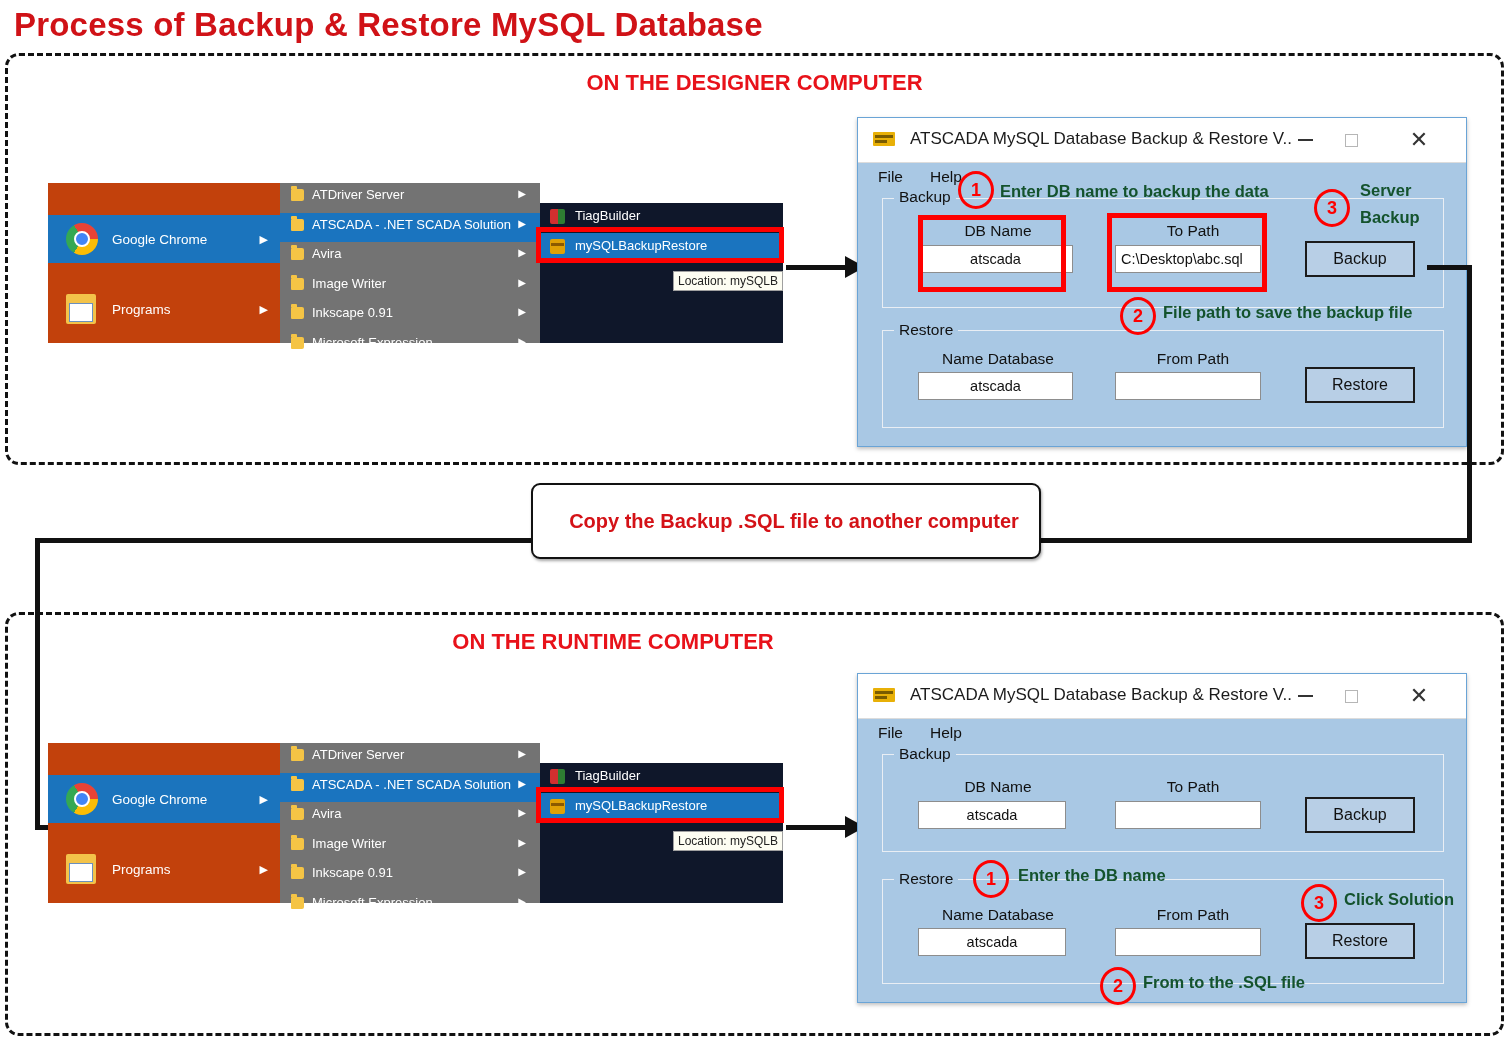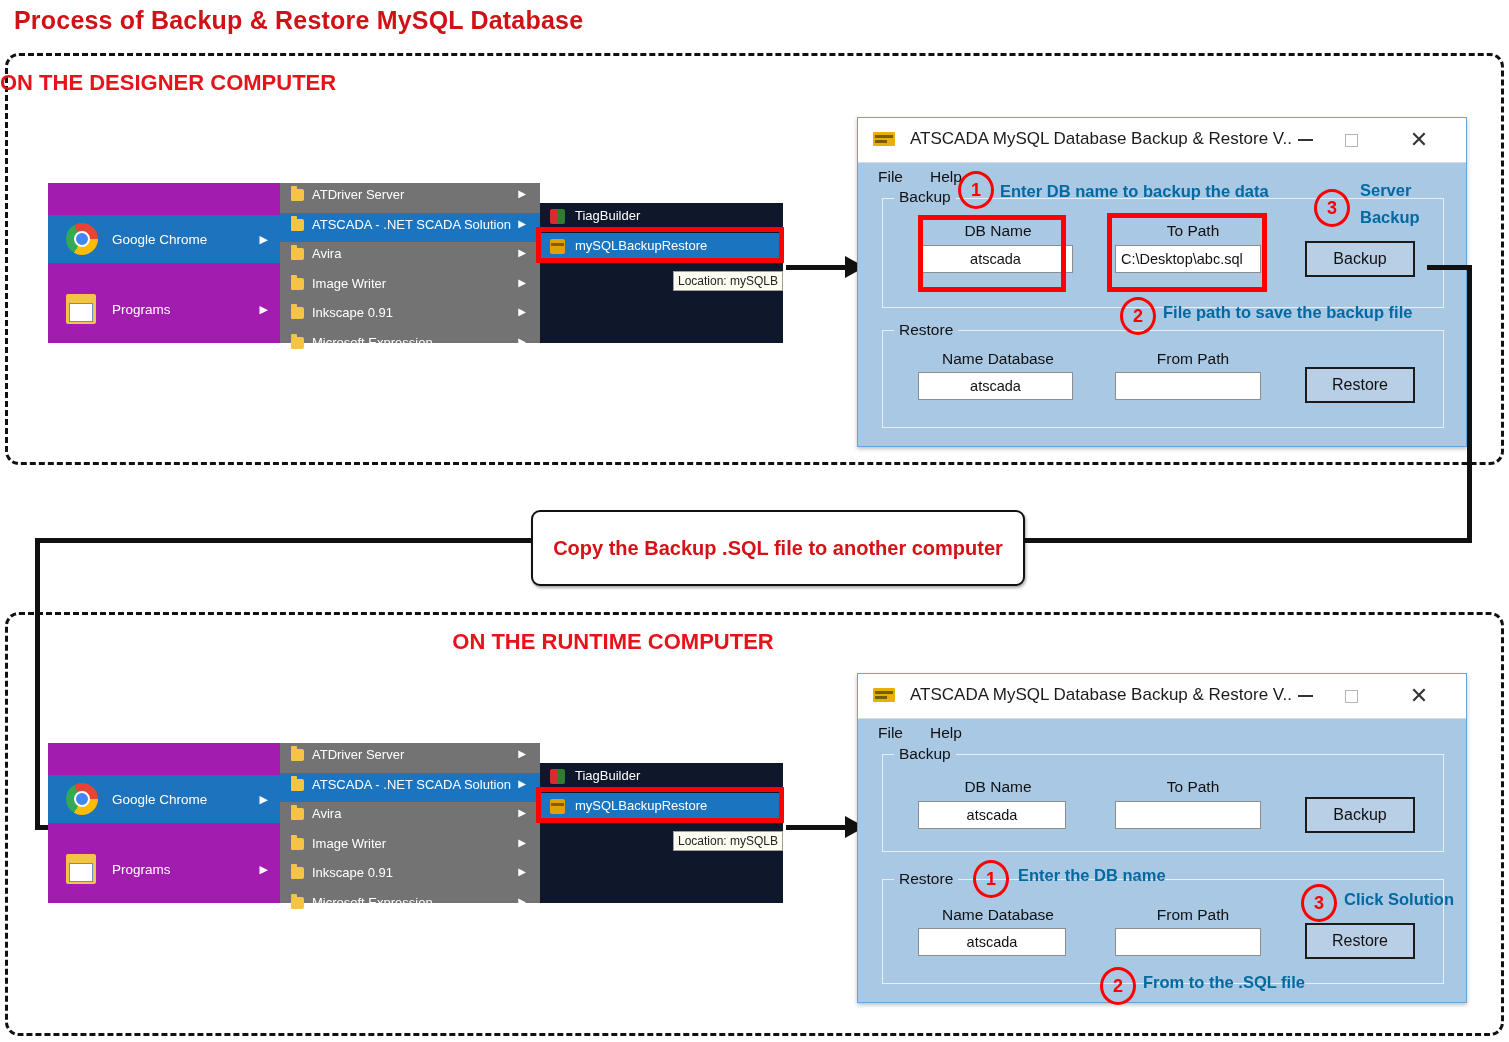"Process of Backup & Restore" #page-title { font-size: 25px -> 33px }
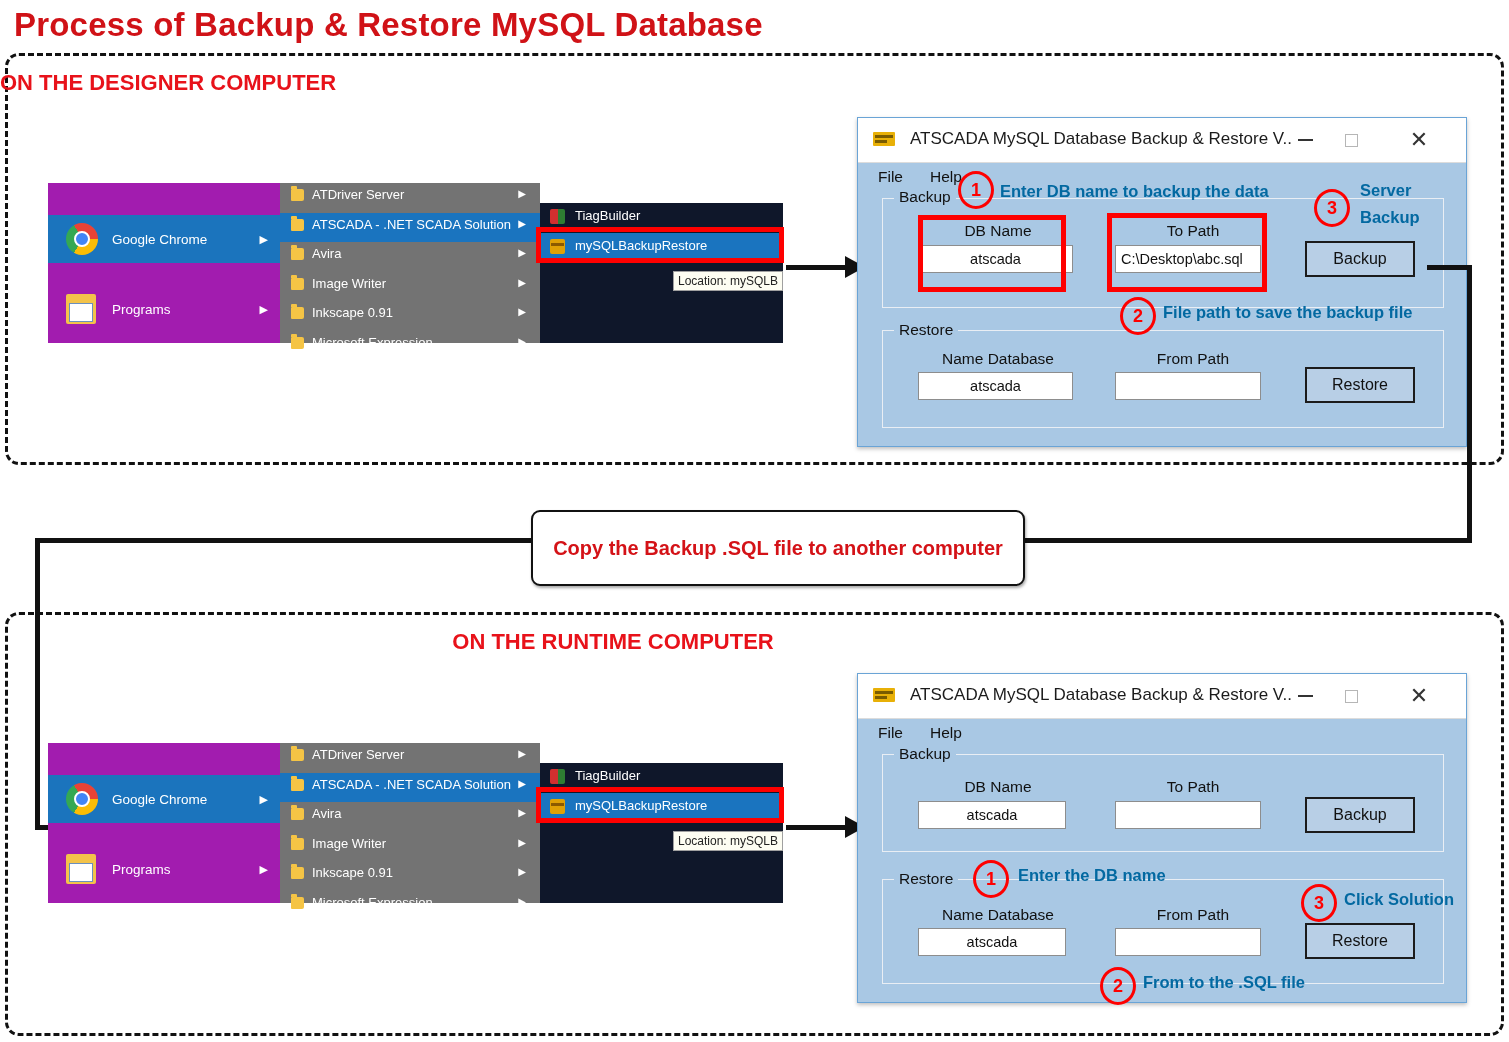"ON THE DESIGNER COMPUTER" #designer-title { text-align: left -> center }
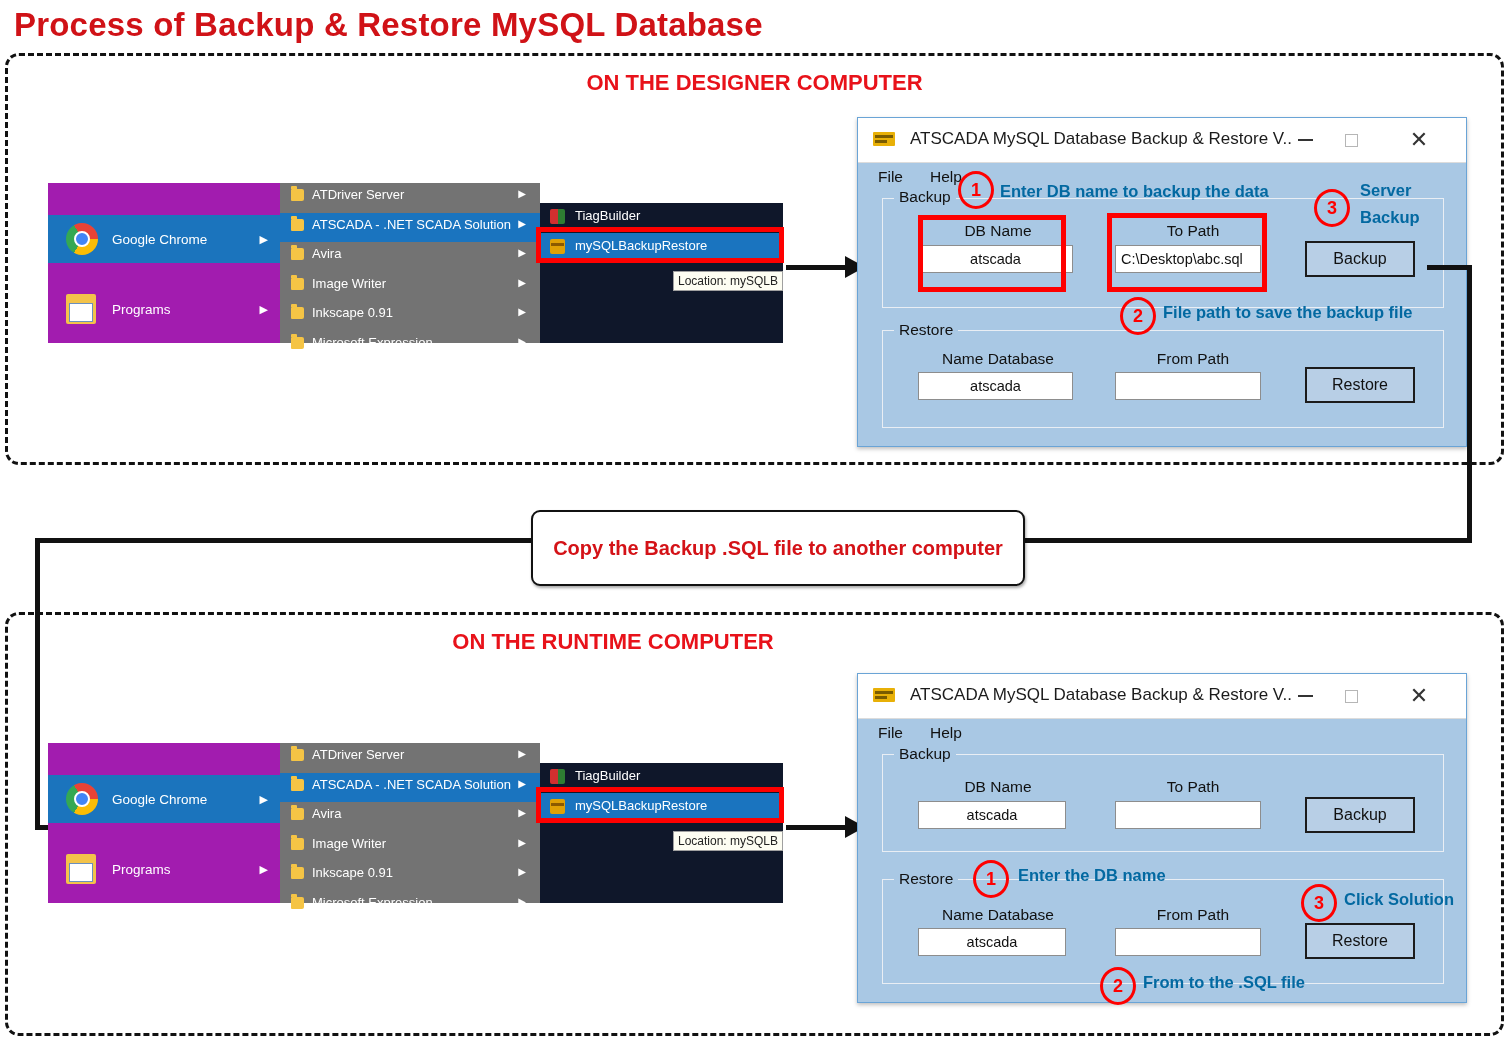"Enter DB name to backup" .anno { color: #0369a1 -> #14532d }
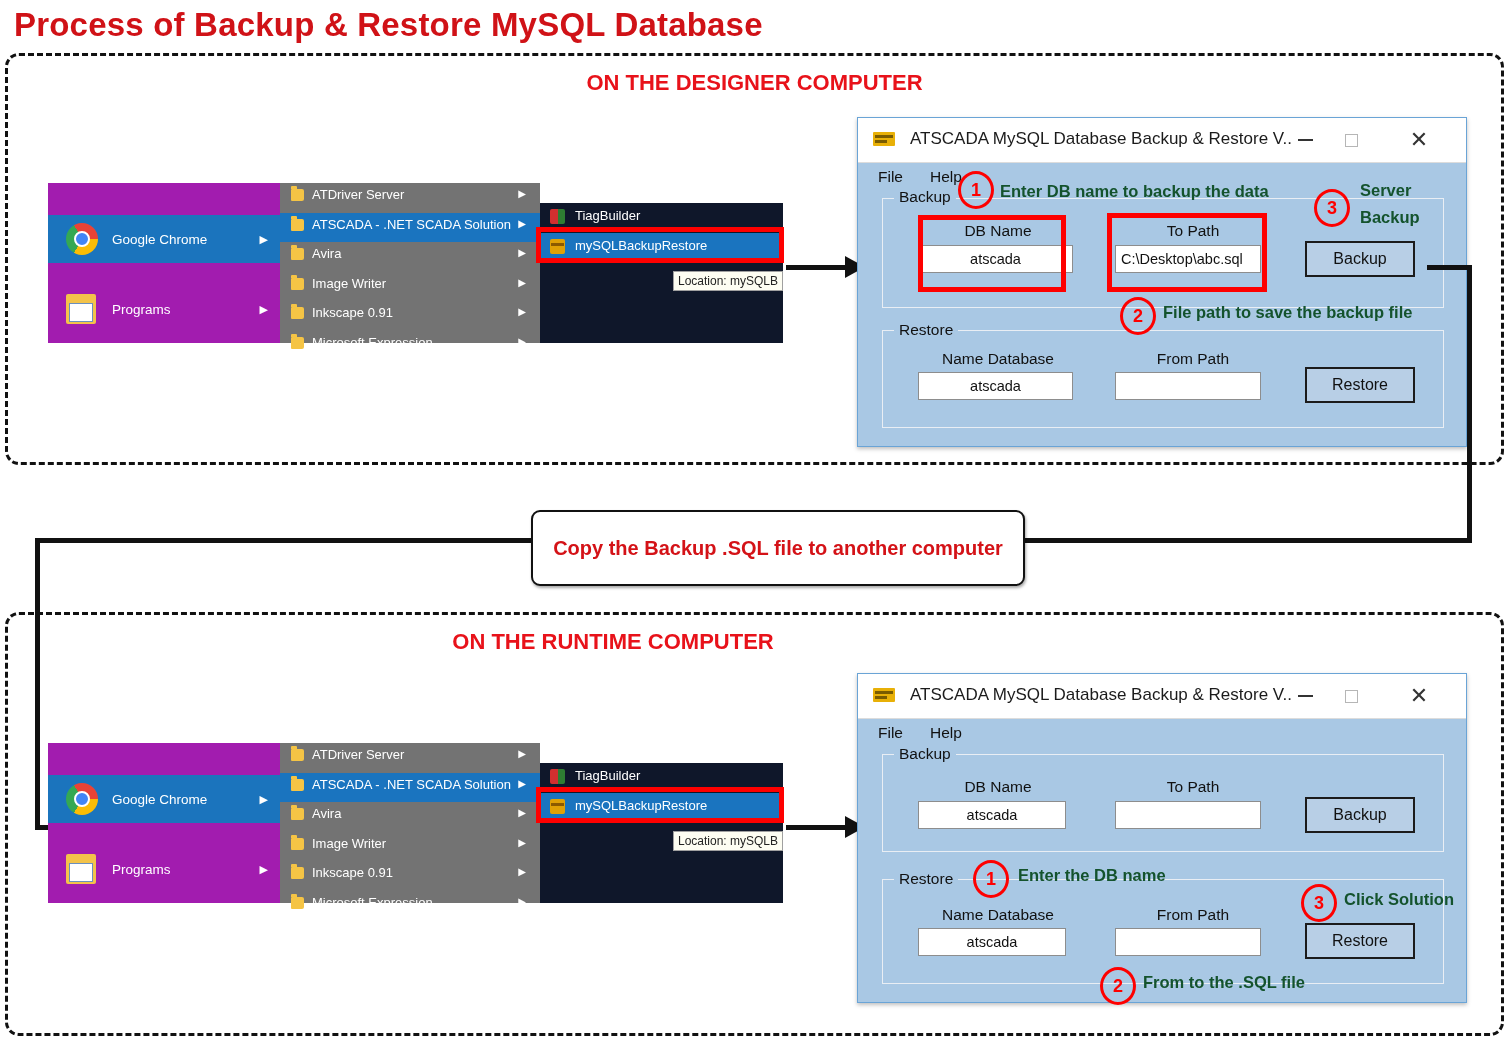"Google Chrome" .sm-left { background: #a21caf -> #c2410c }
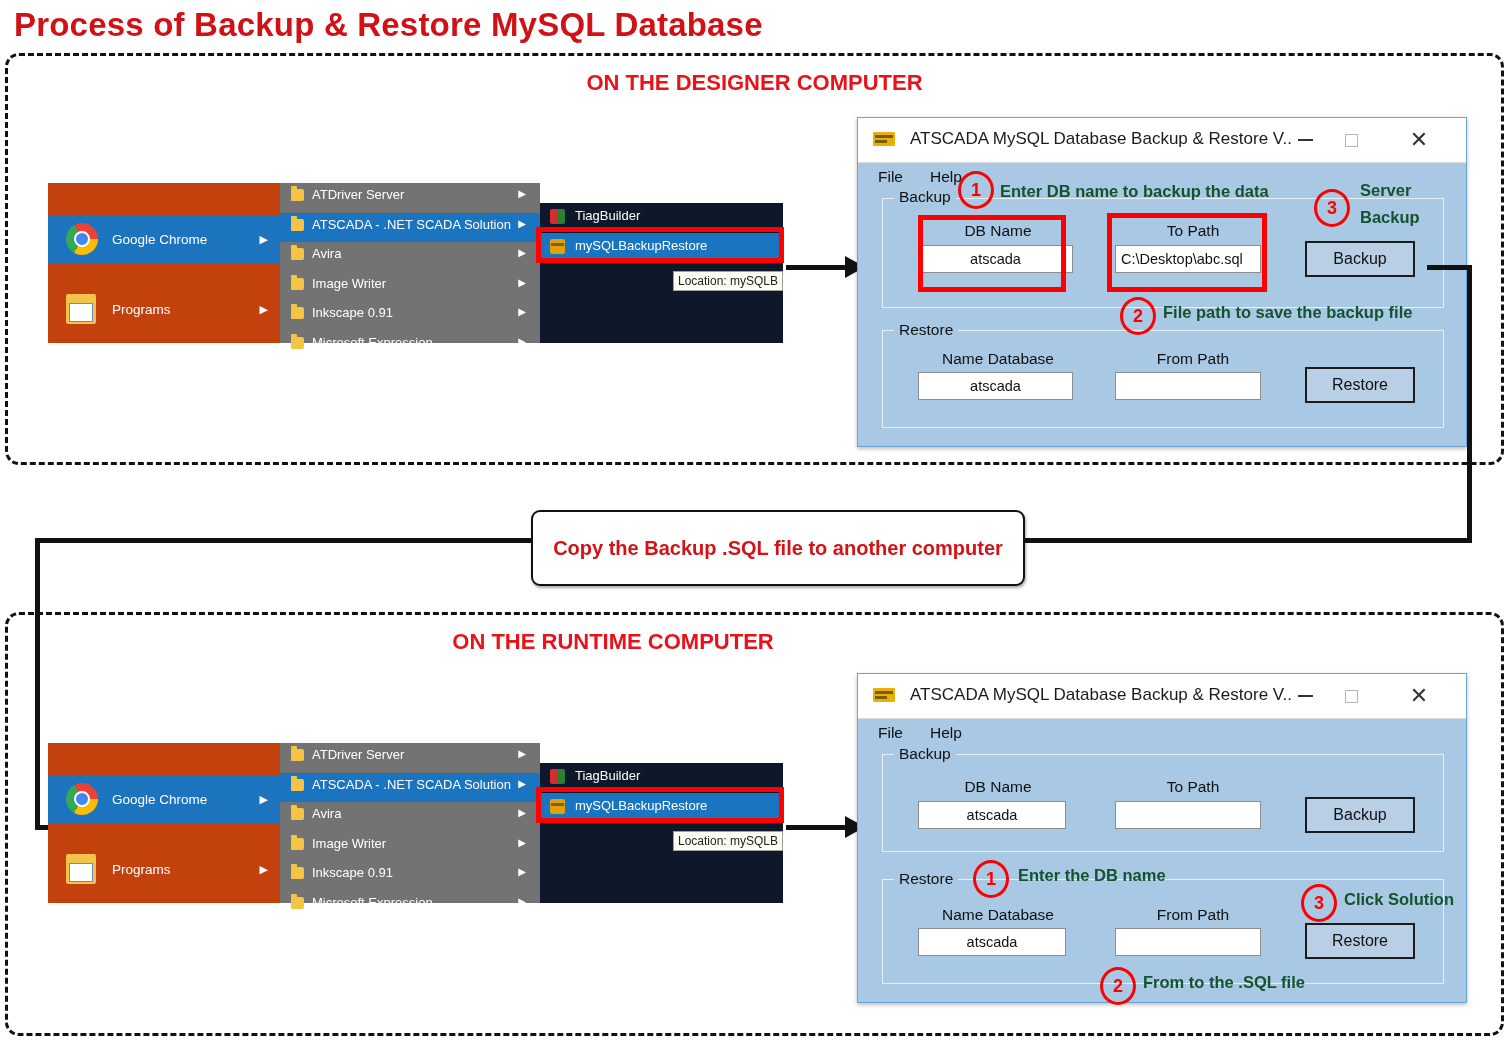"Copy the Backup .SQL file" div.copybox { padding-left: none -> 16px; top: 510px -> 483px }
